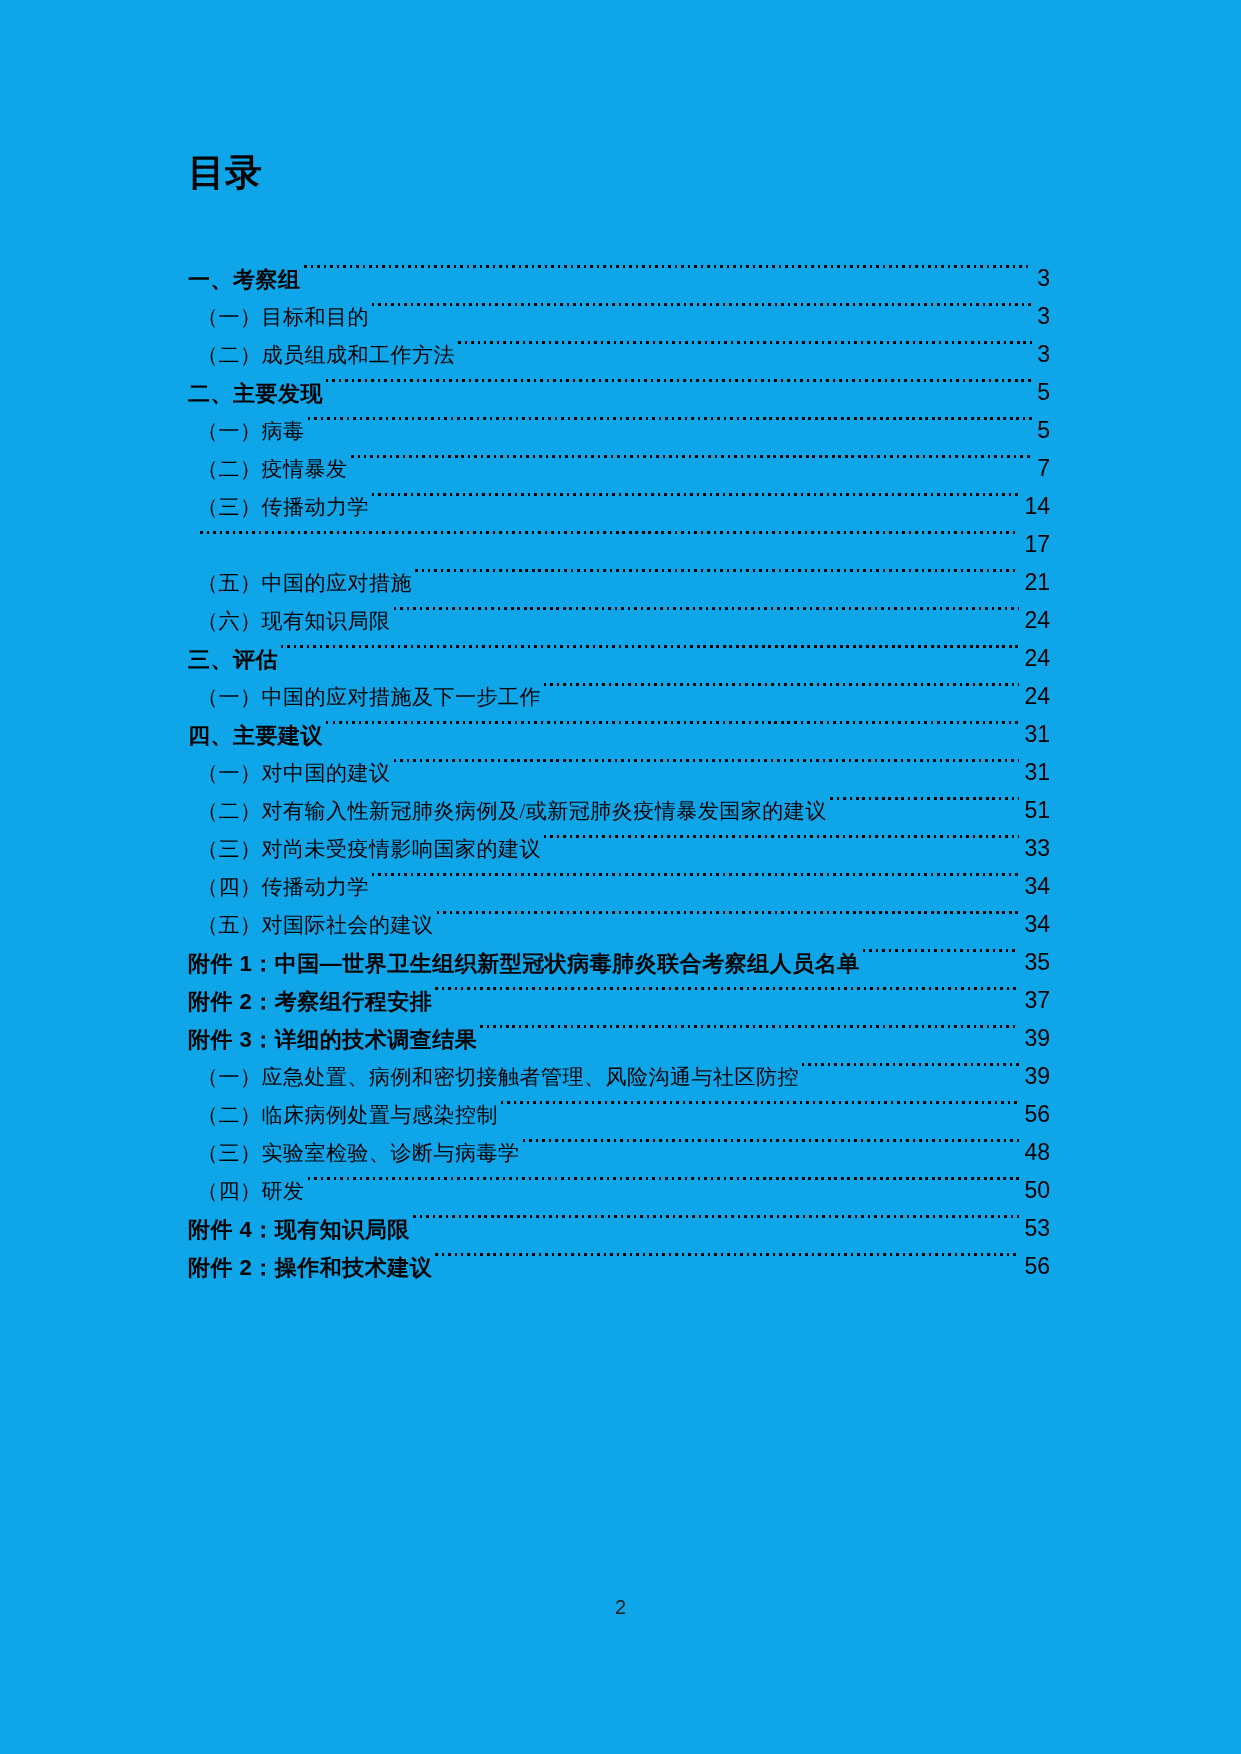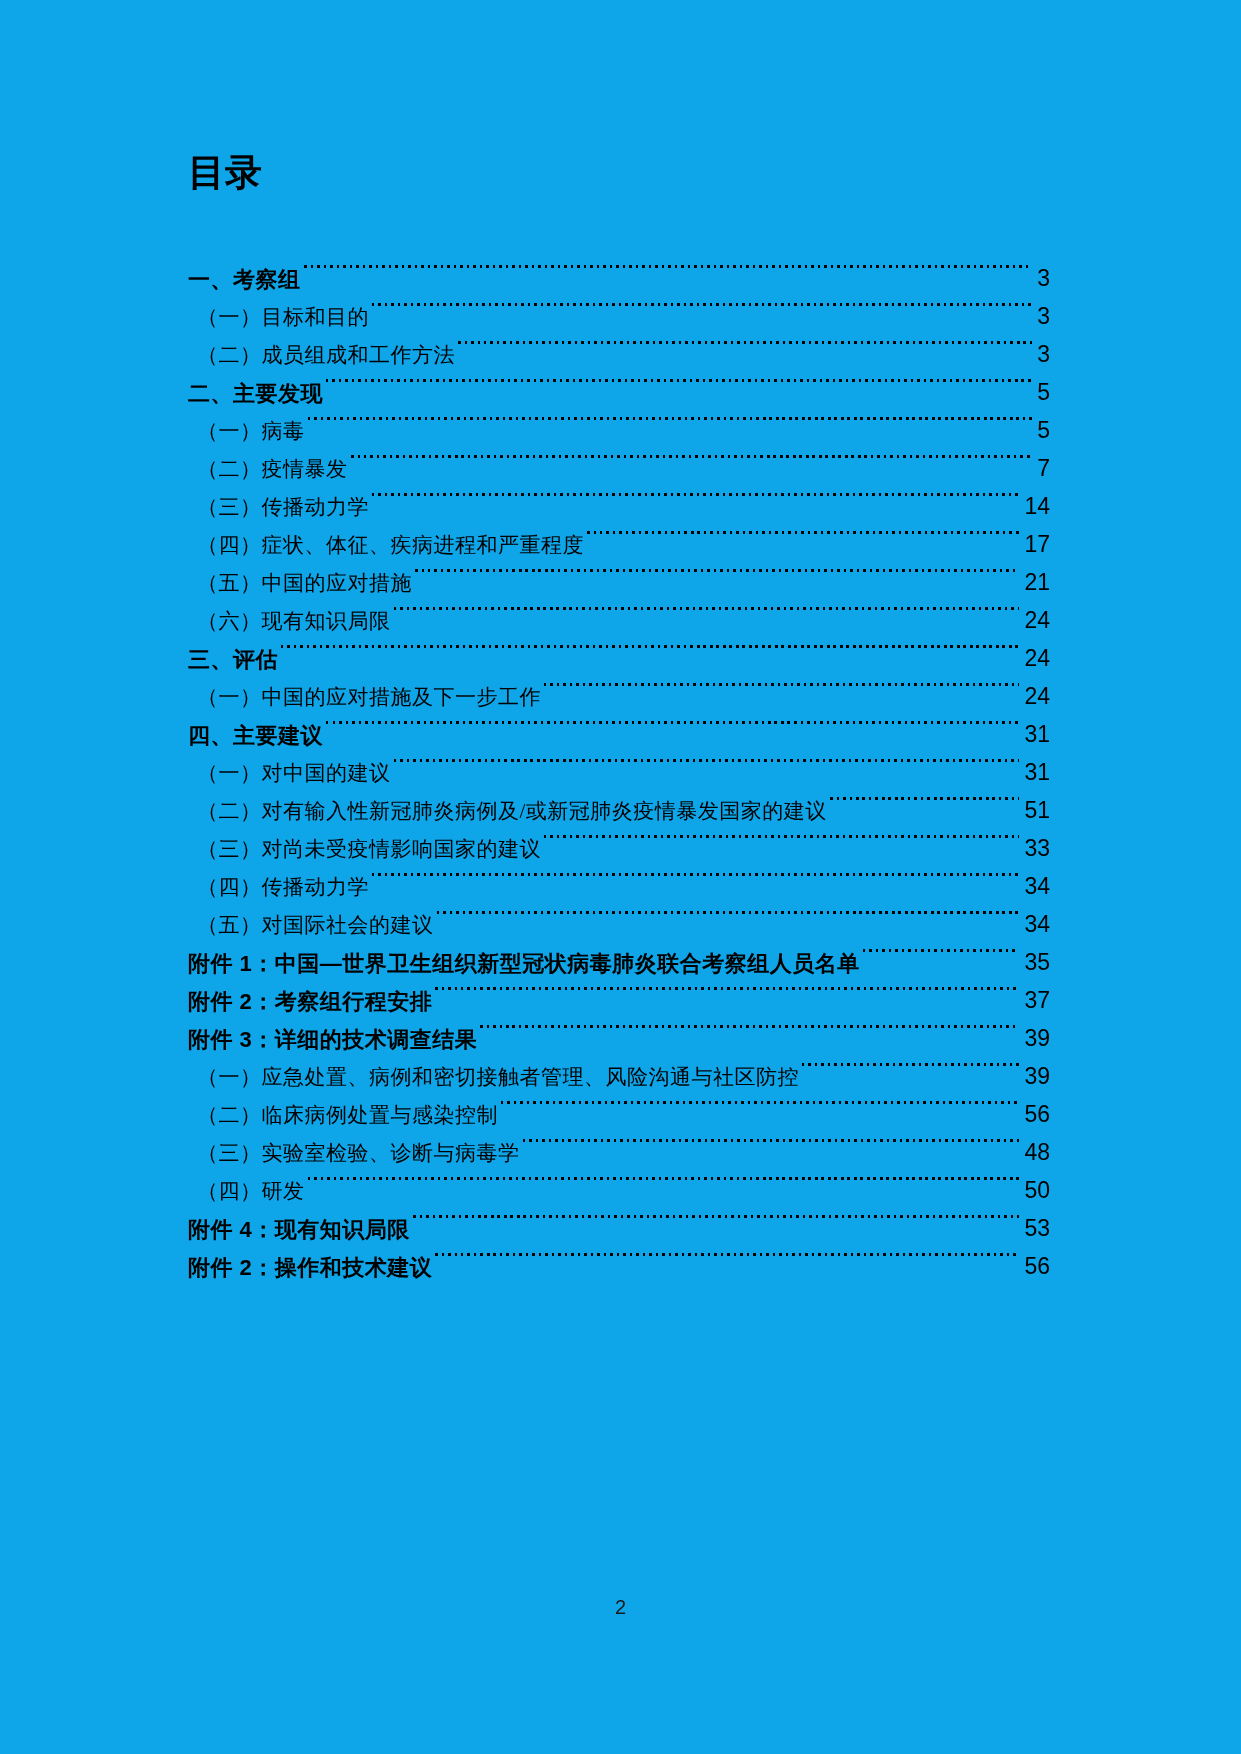"（四）症状、体征、疾病进程和严重程度" span.toc-label { html: <span>（四）症状、体征、疾病进程和严重程度</span> -> none }
